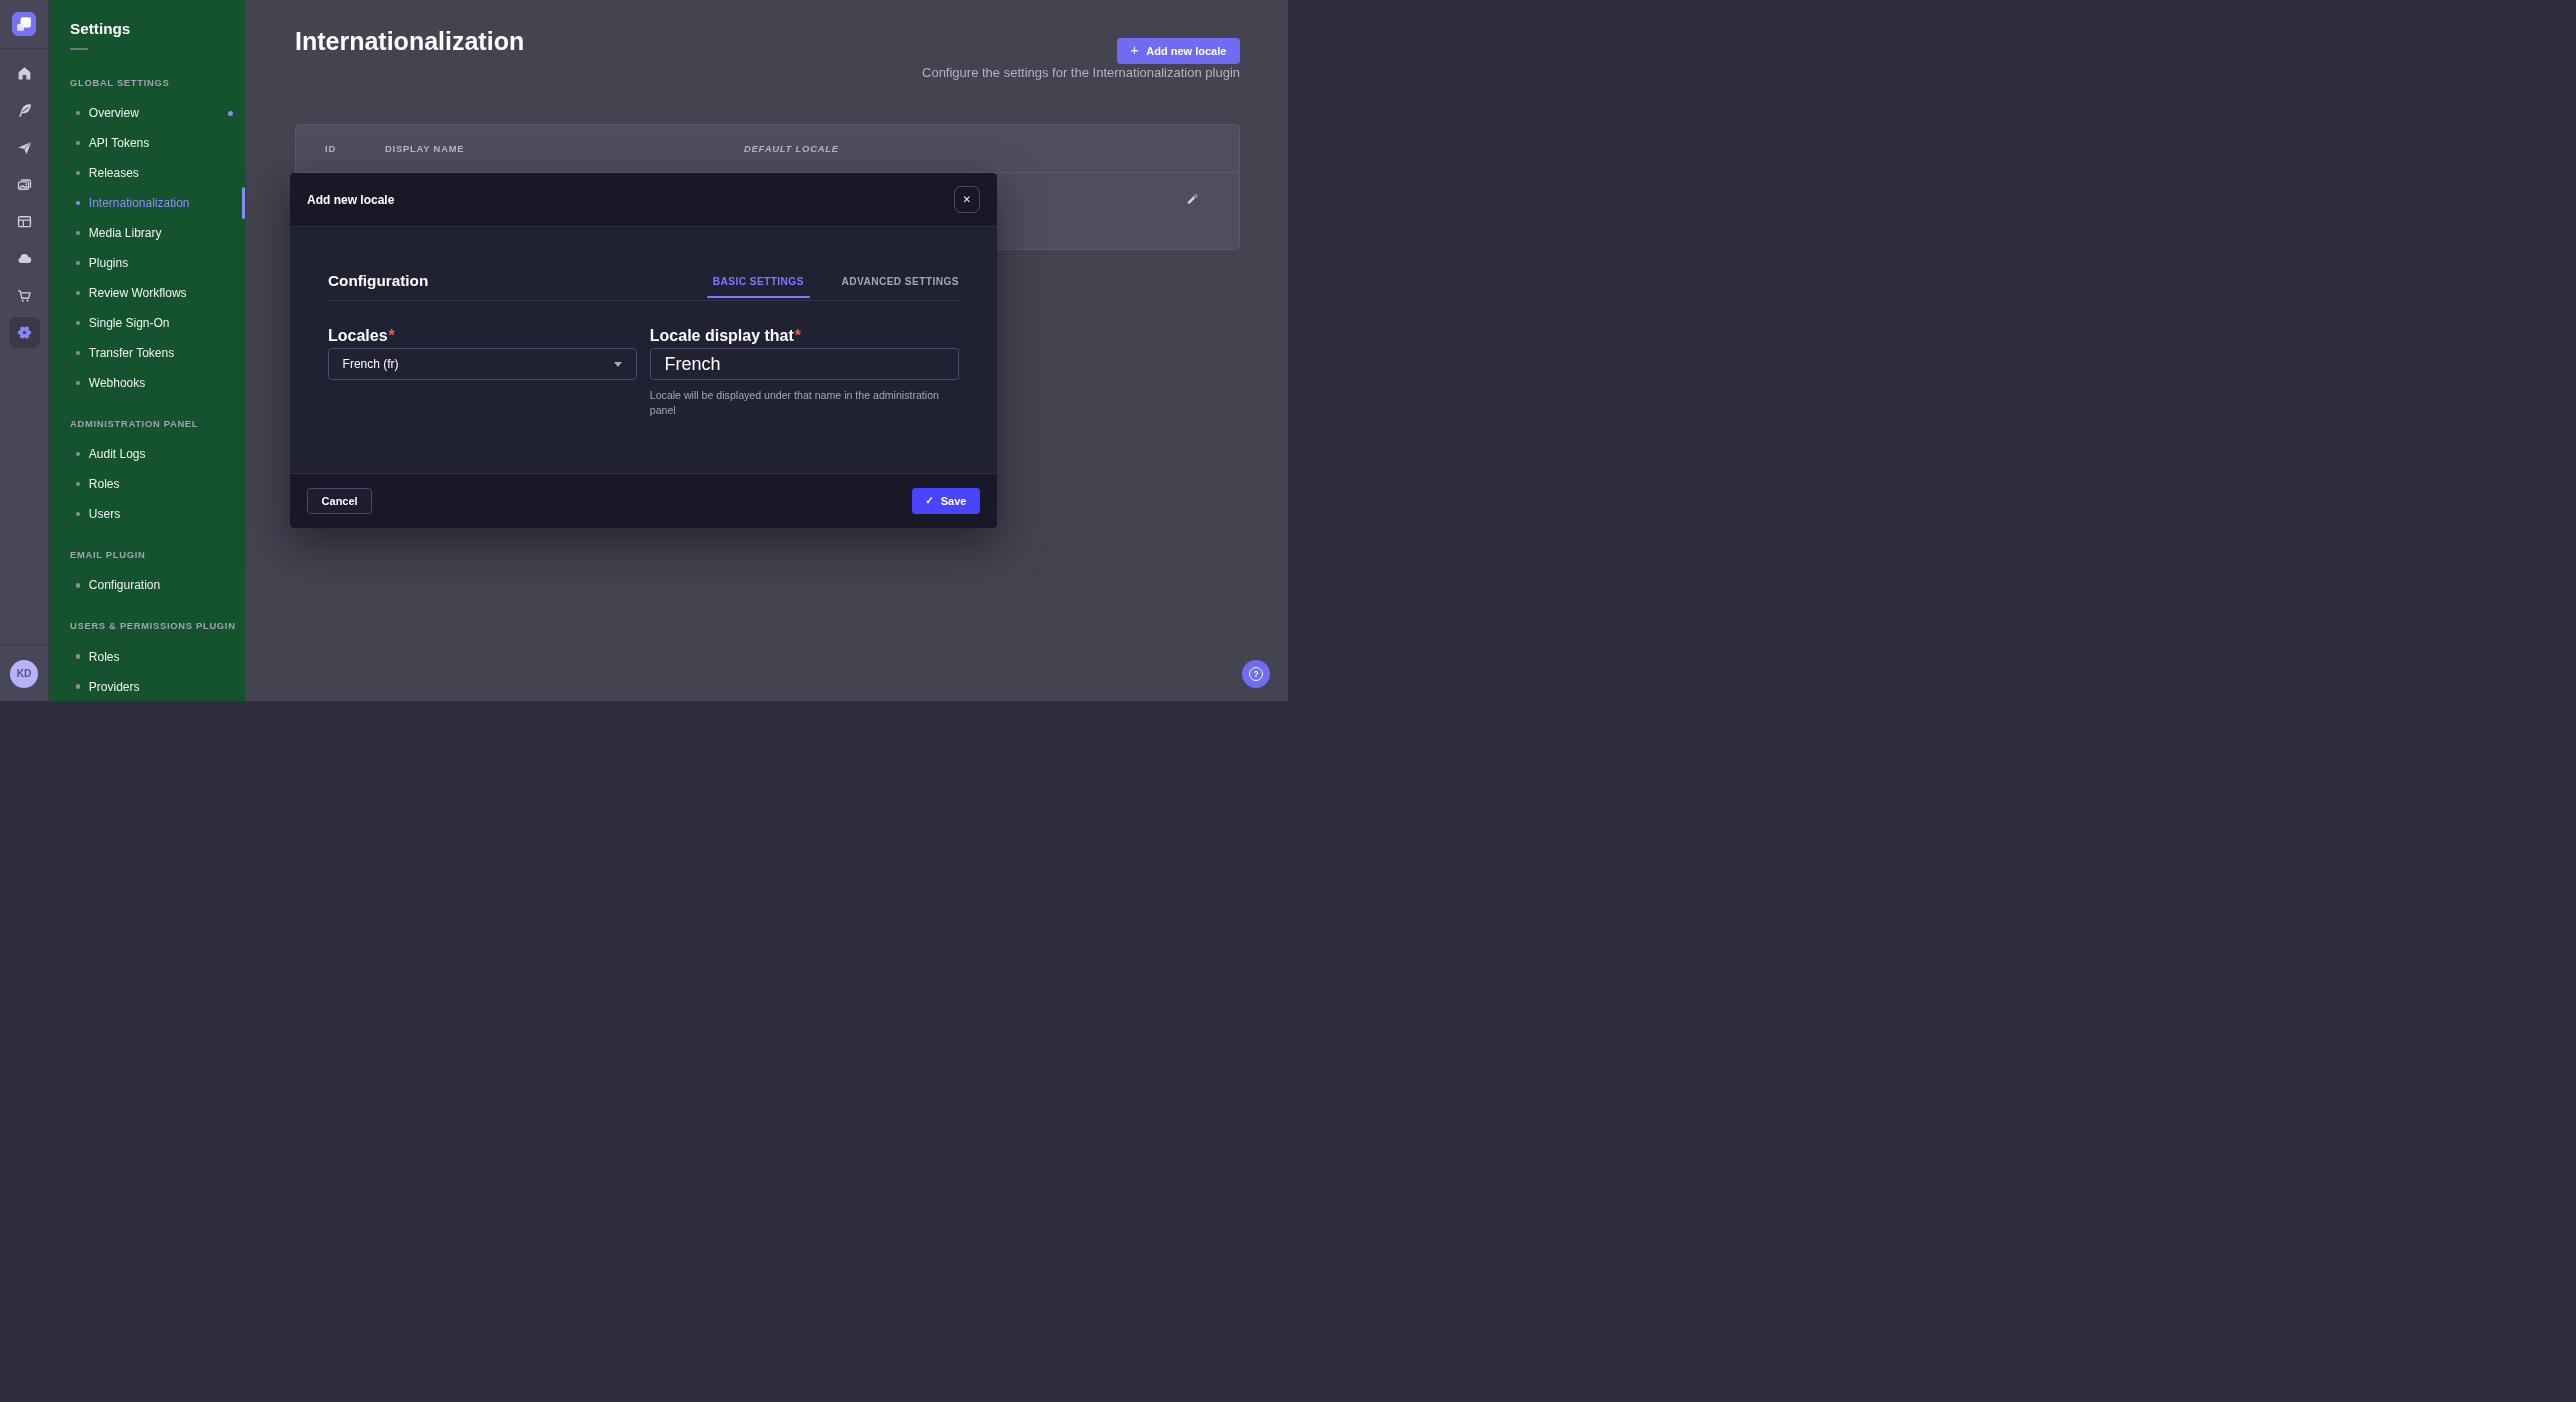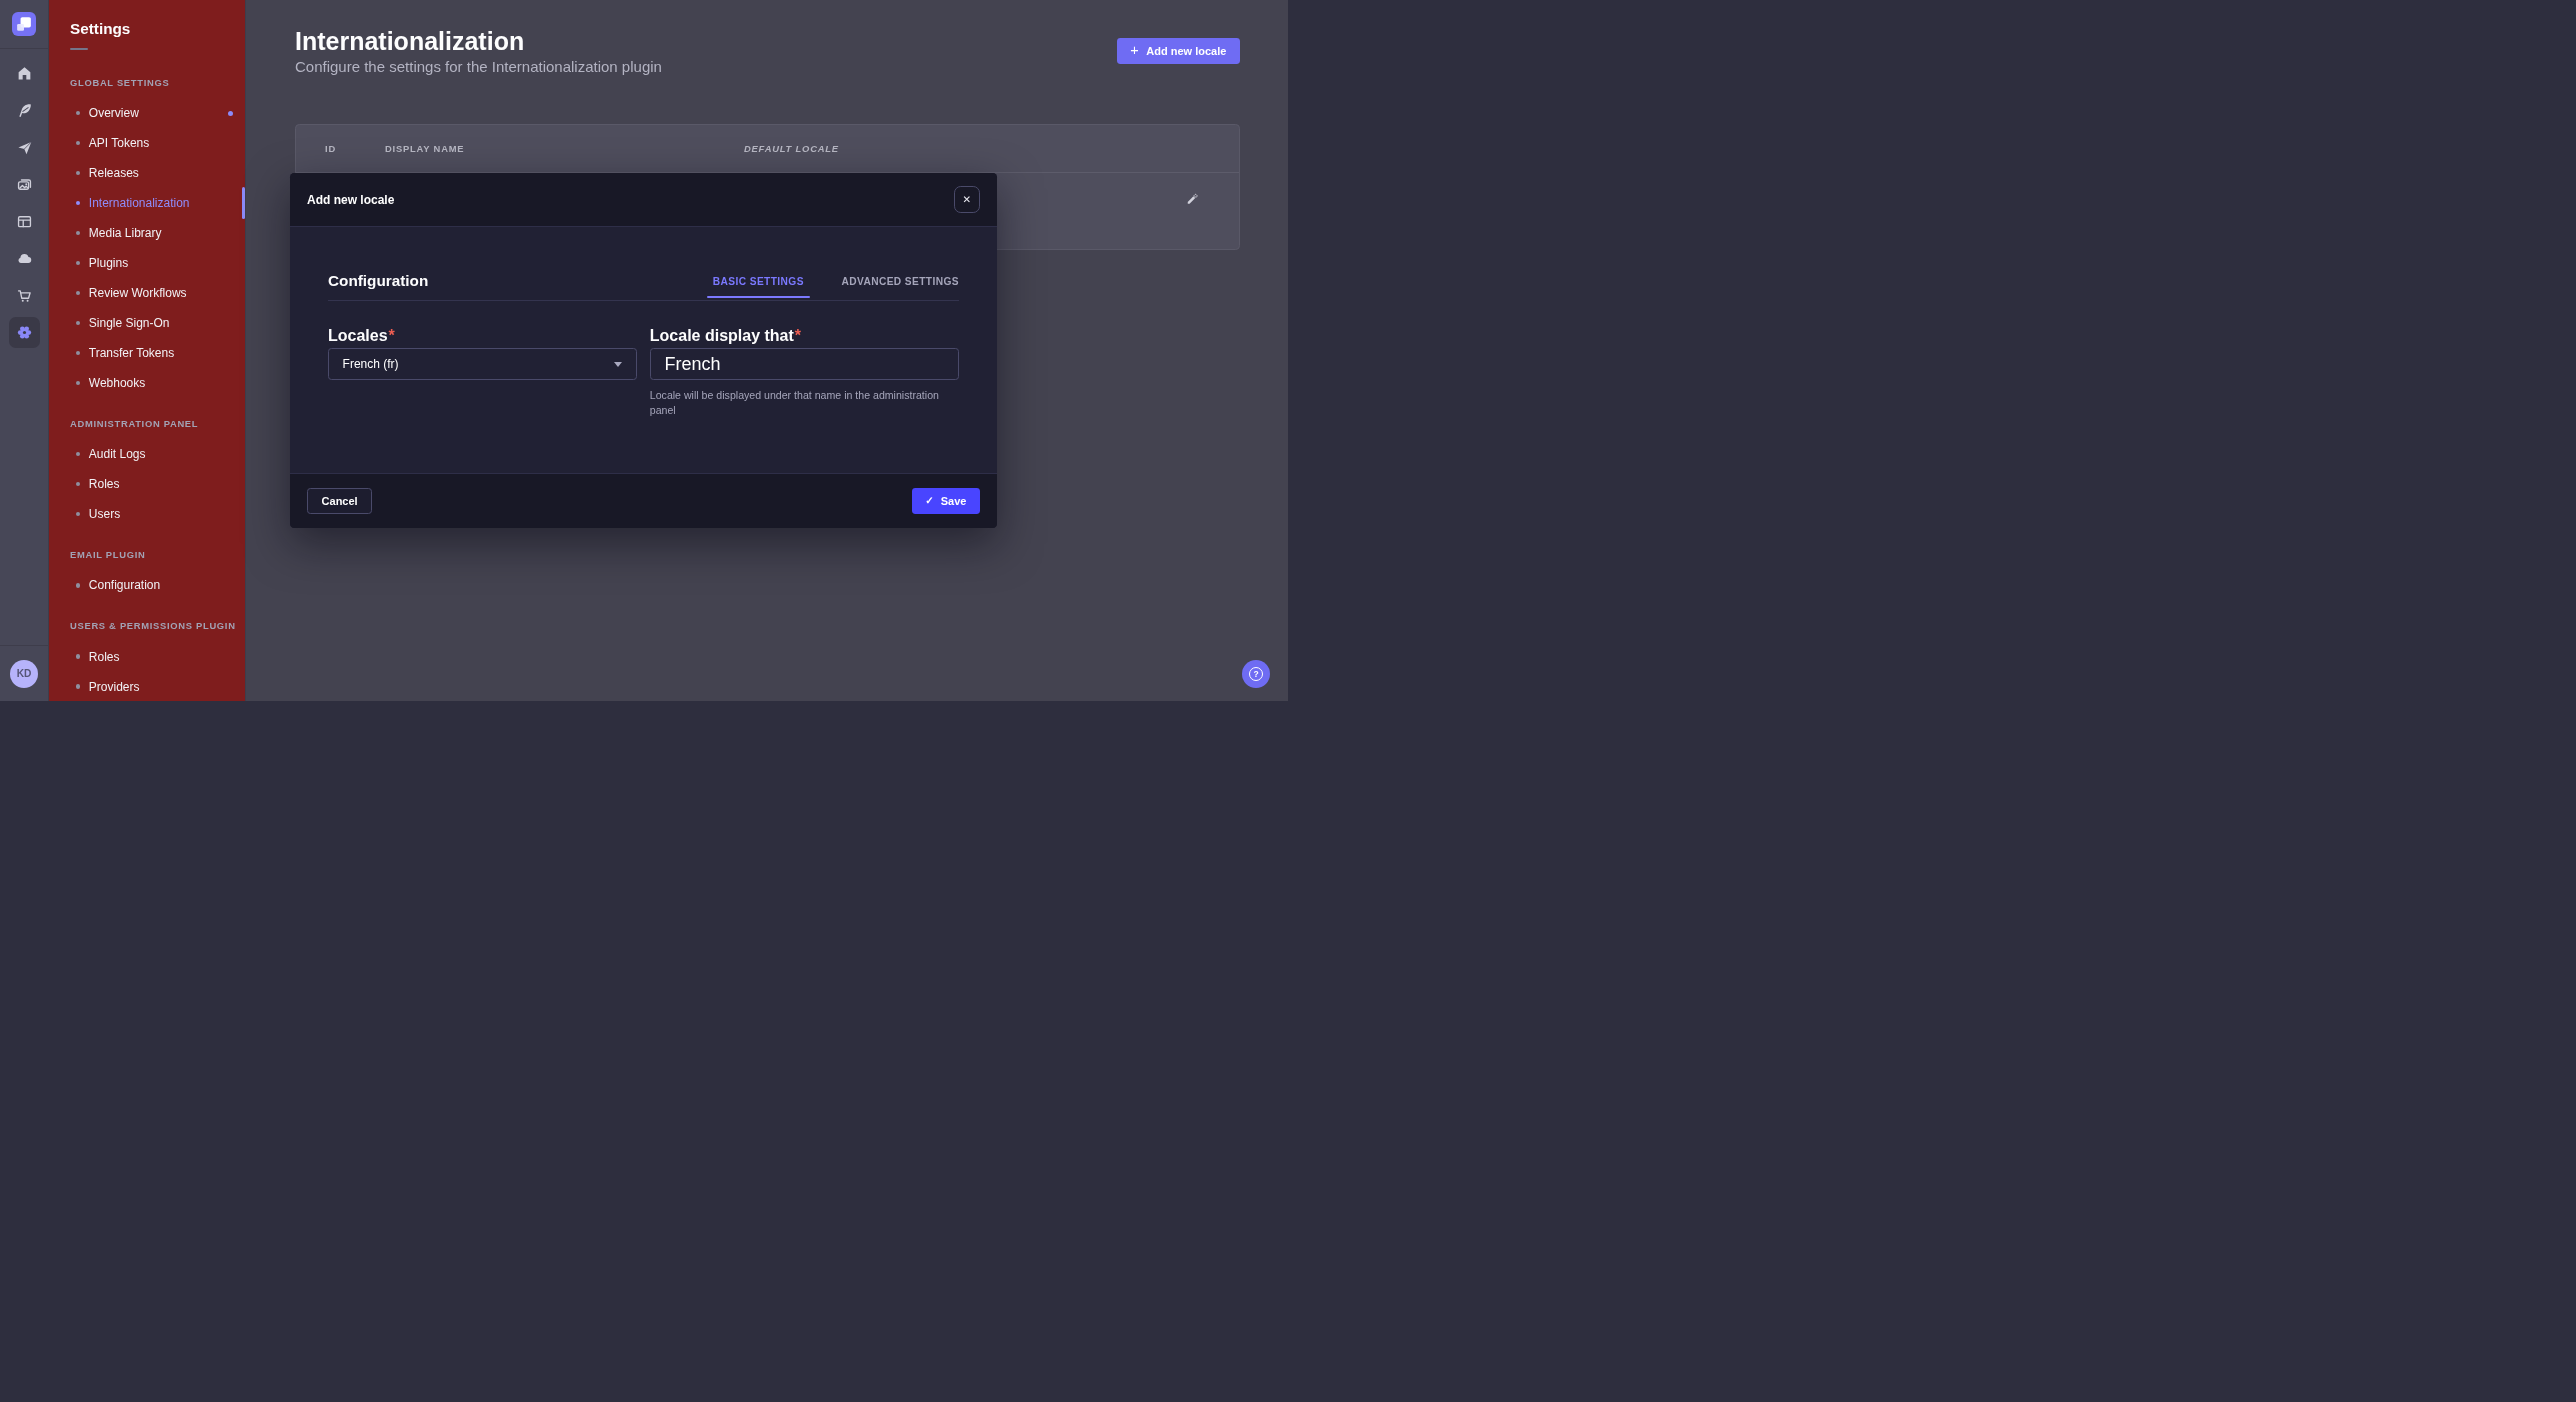"Settings" .subnav { background: #7f1d1d -> #14532d }
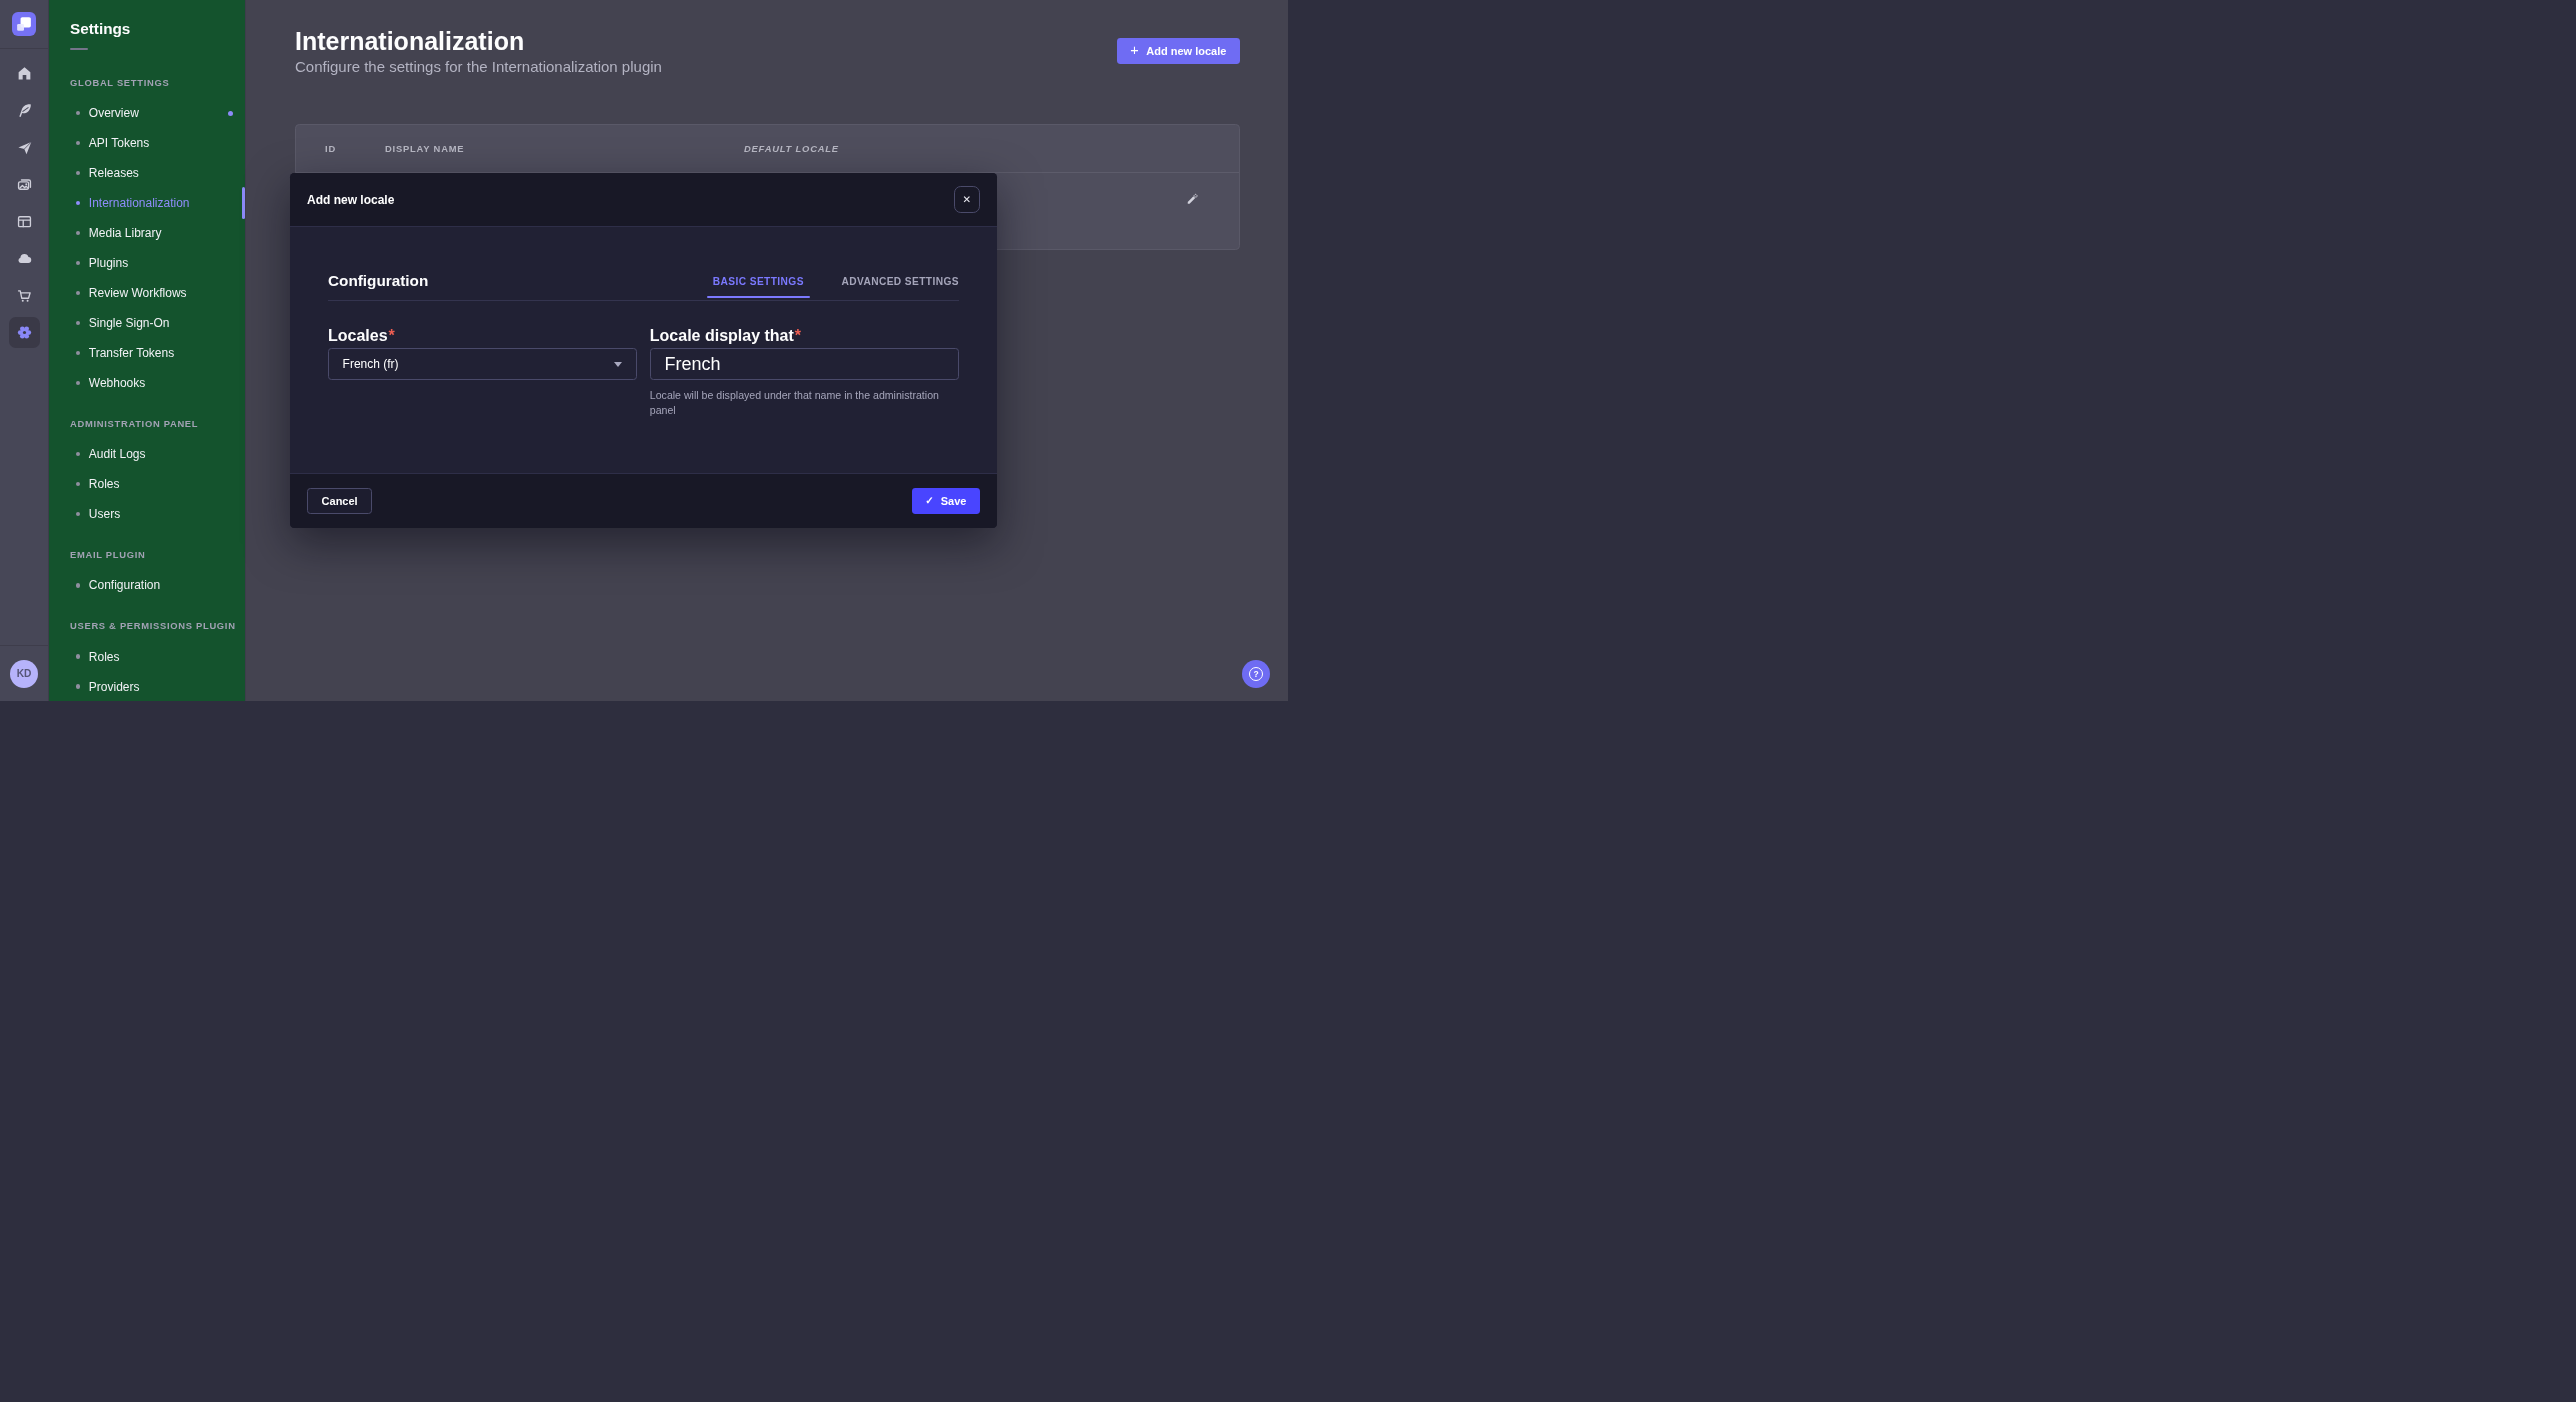"Configure the settings for the" .page-subtitle { font-size: 15px -> 13px; margin-top: 1px -> 8px; text-align: none -> right }
